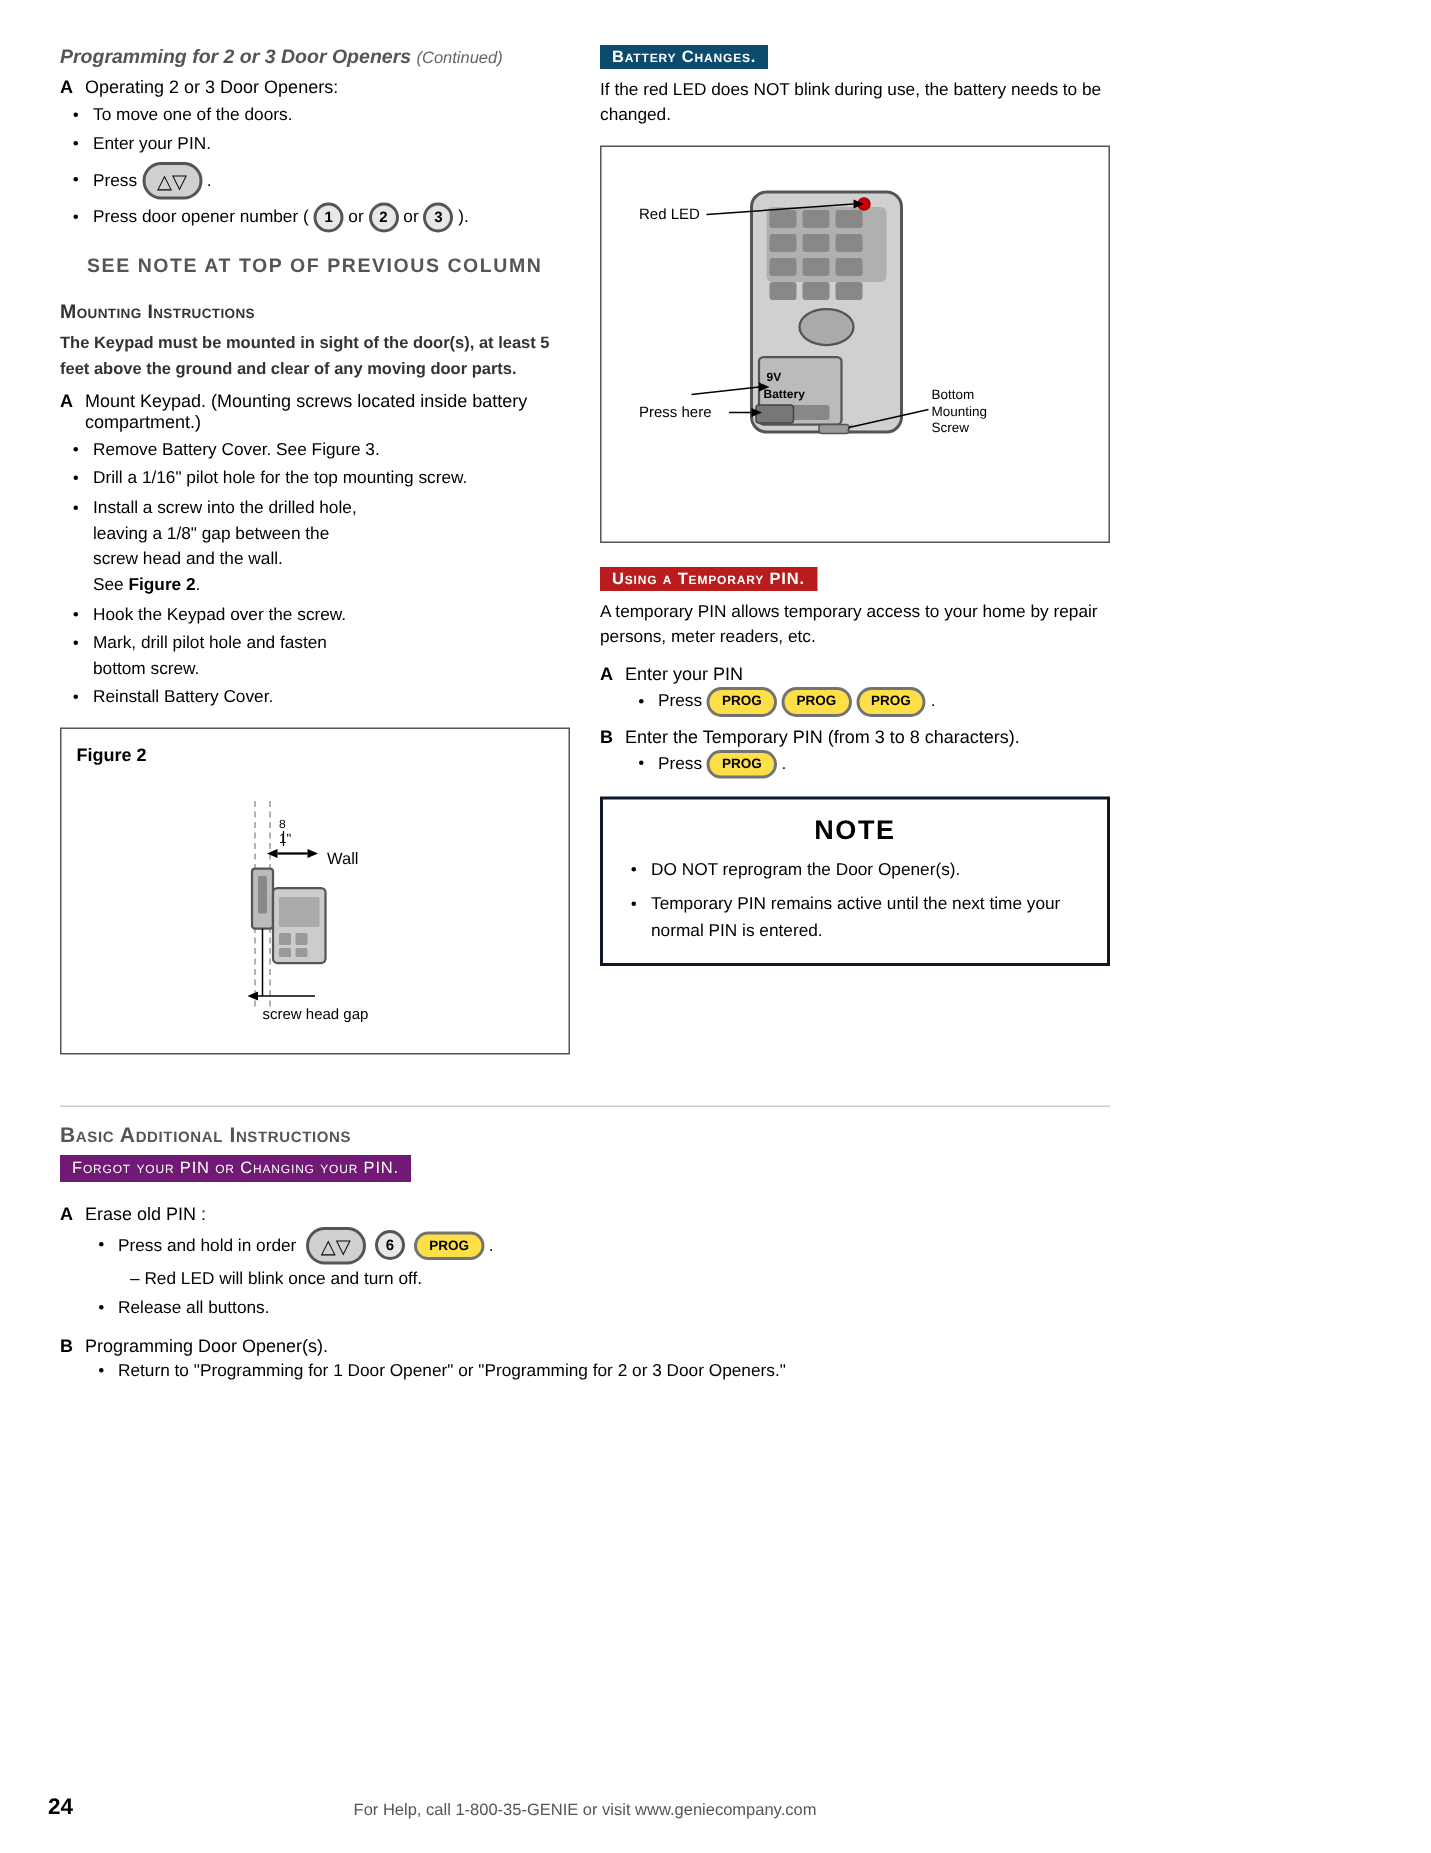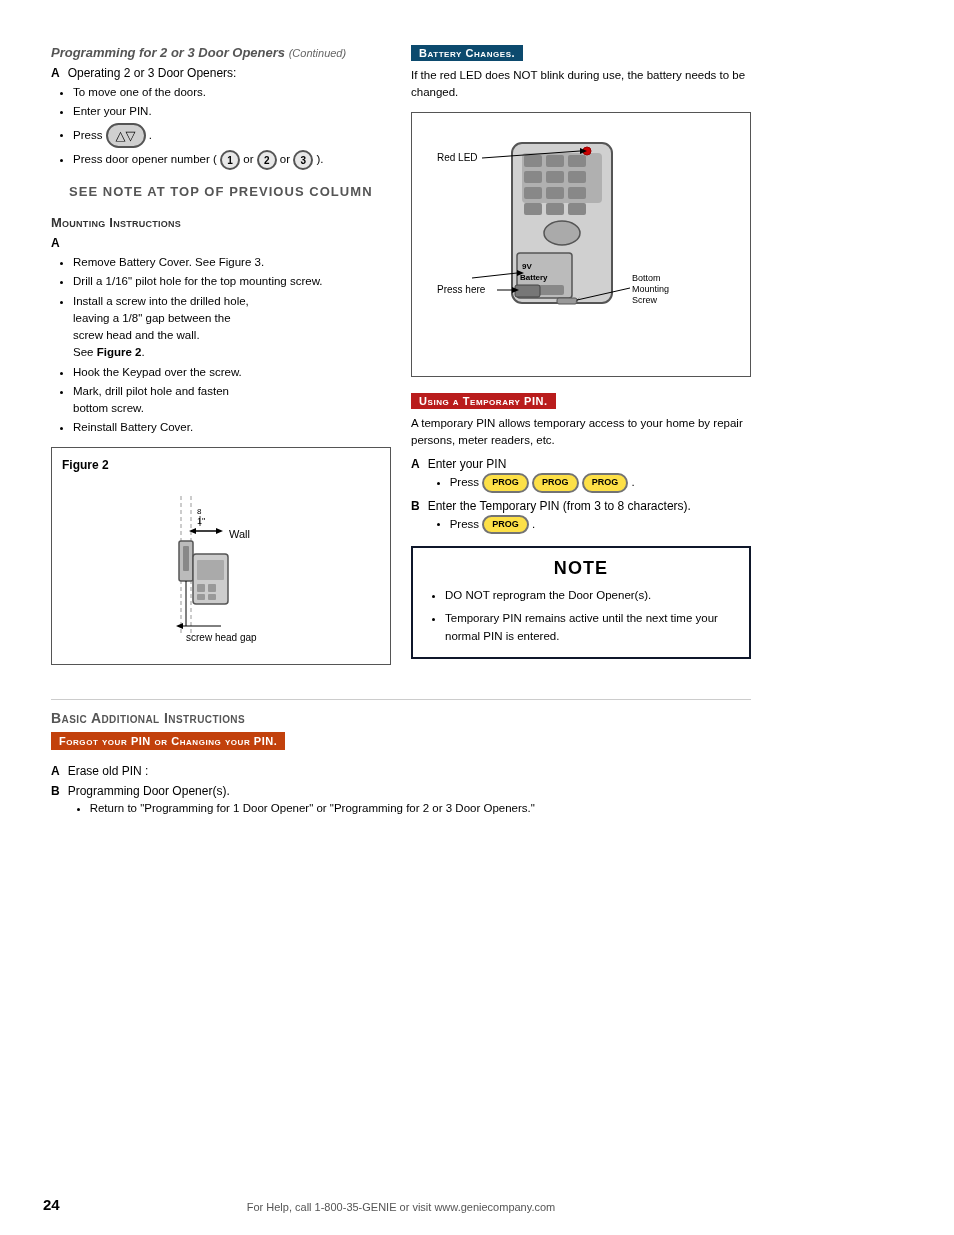"Programming for 2 or 3" .page { margin-left: 11px -> none; padding: 45px 40px 40px 40px -> 30px 40px 40px 40px }
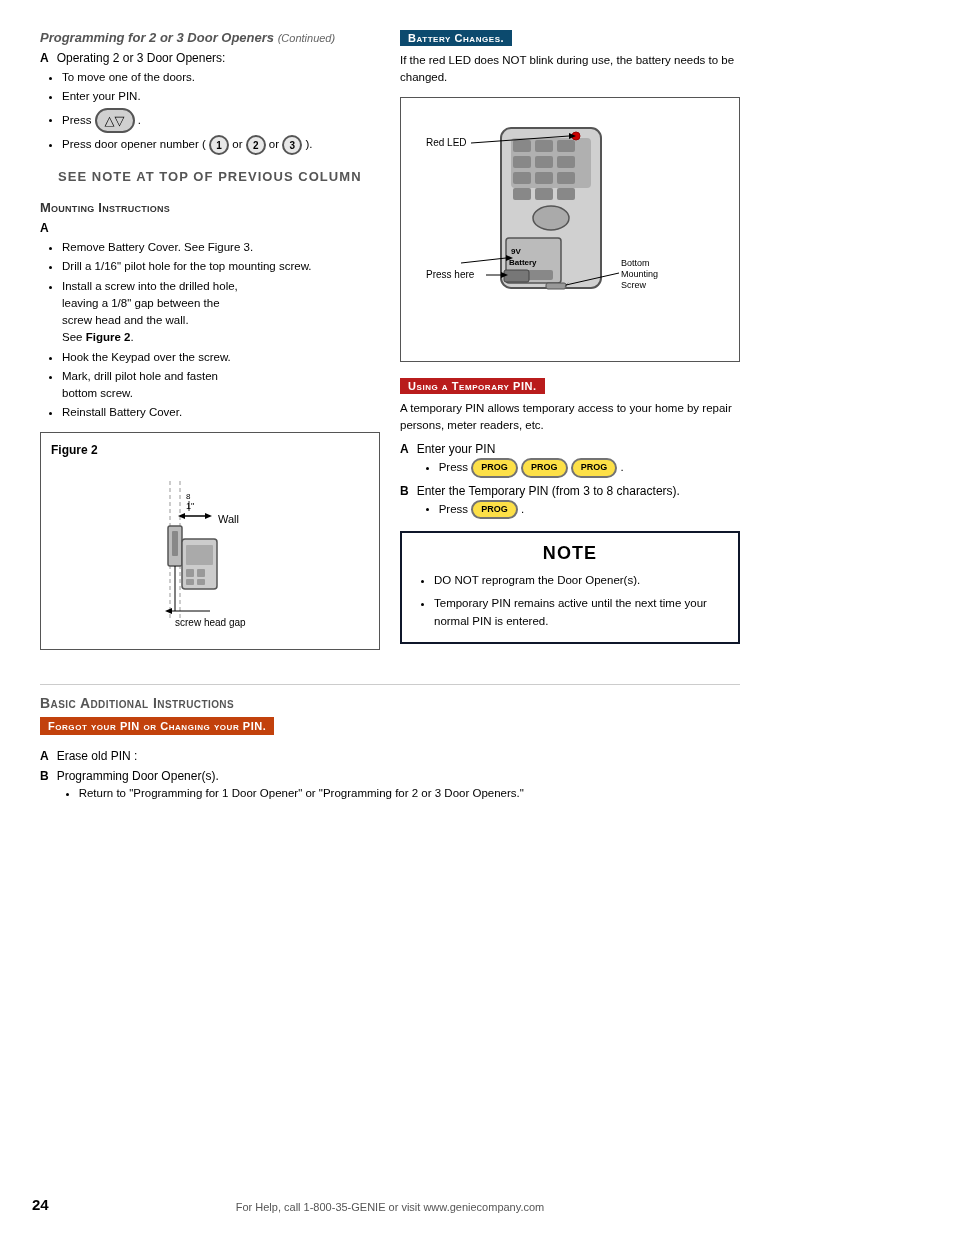"The Keypad must be mounted" p { html: none -> <p>The Keypad must be mounted in sight of the door(s), at least 5 feet above the ground and clear of any moving door parts.</p> }
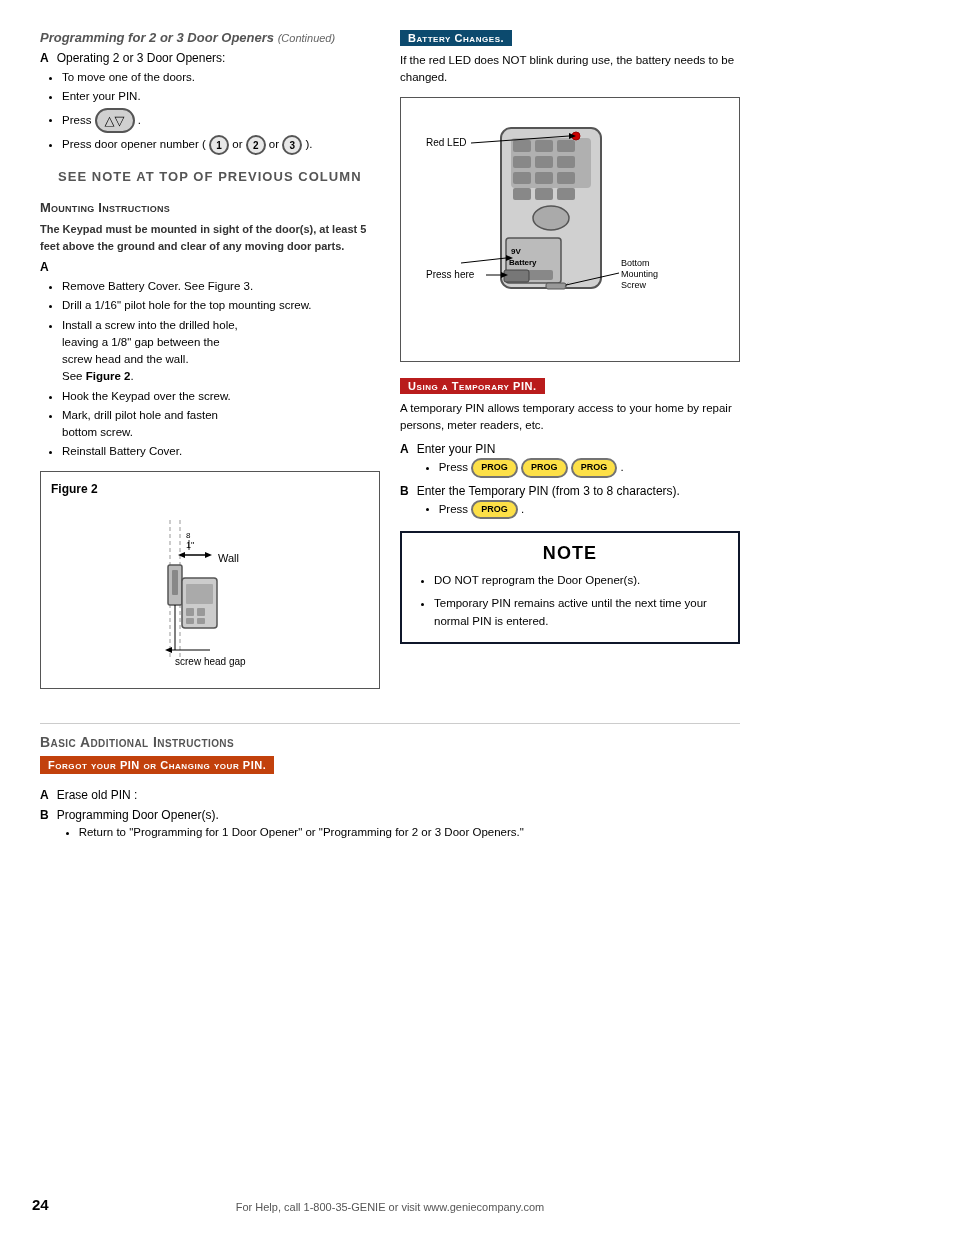"Mount Keypad. (Mounting screws located" span { html: none -> <span>Mount Keypad. (Mounting screws located inside battery compartment.)</span> }
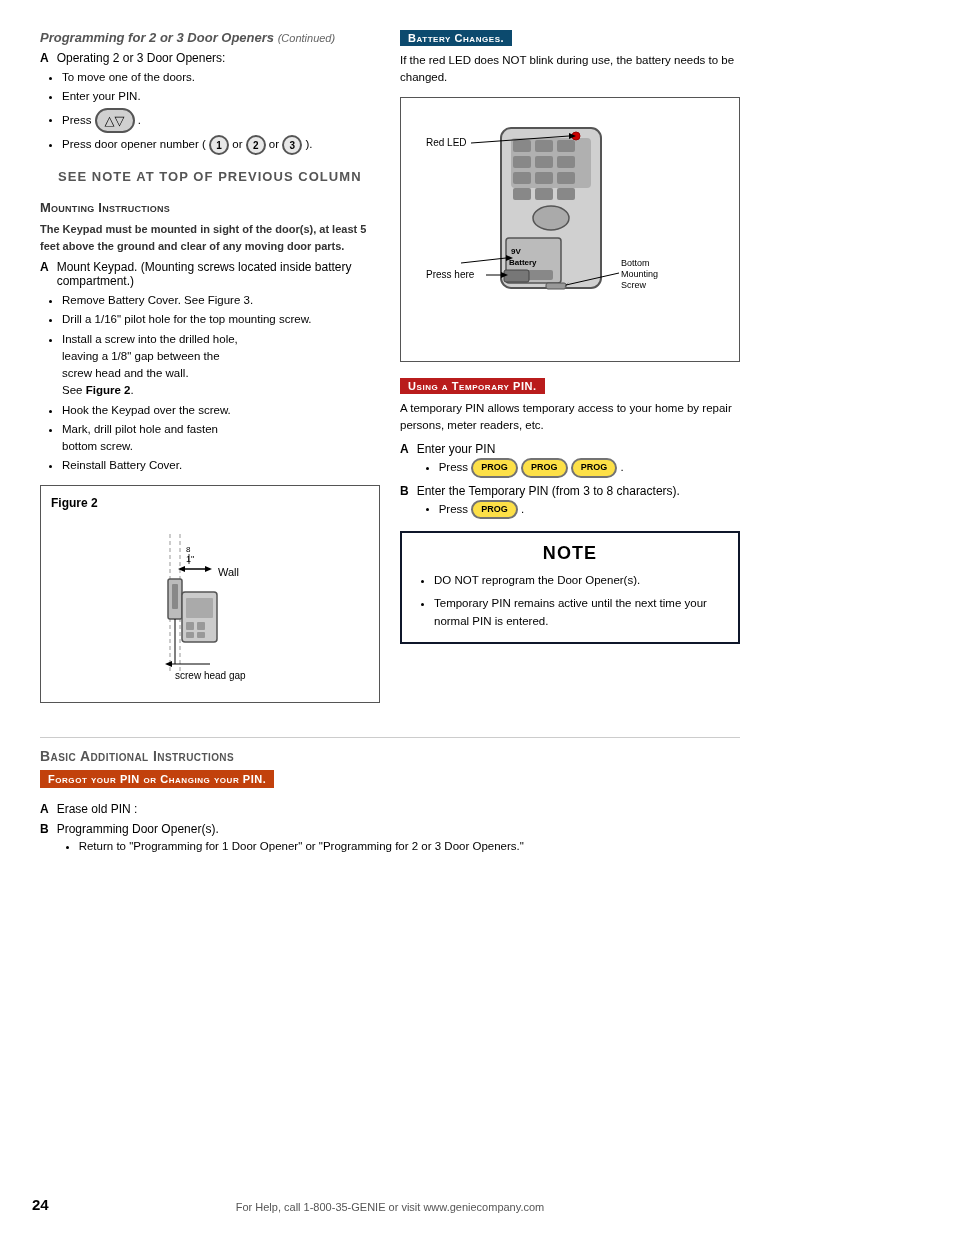"Forgot your PIN or Changing" .forgot-bar { background: #c2410c -> #701a75; font-weight: bold -> normal }
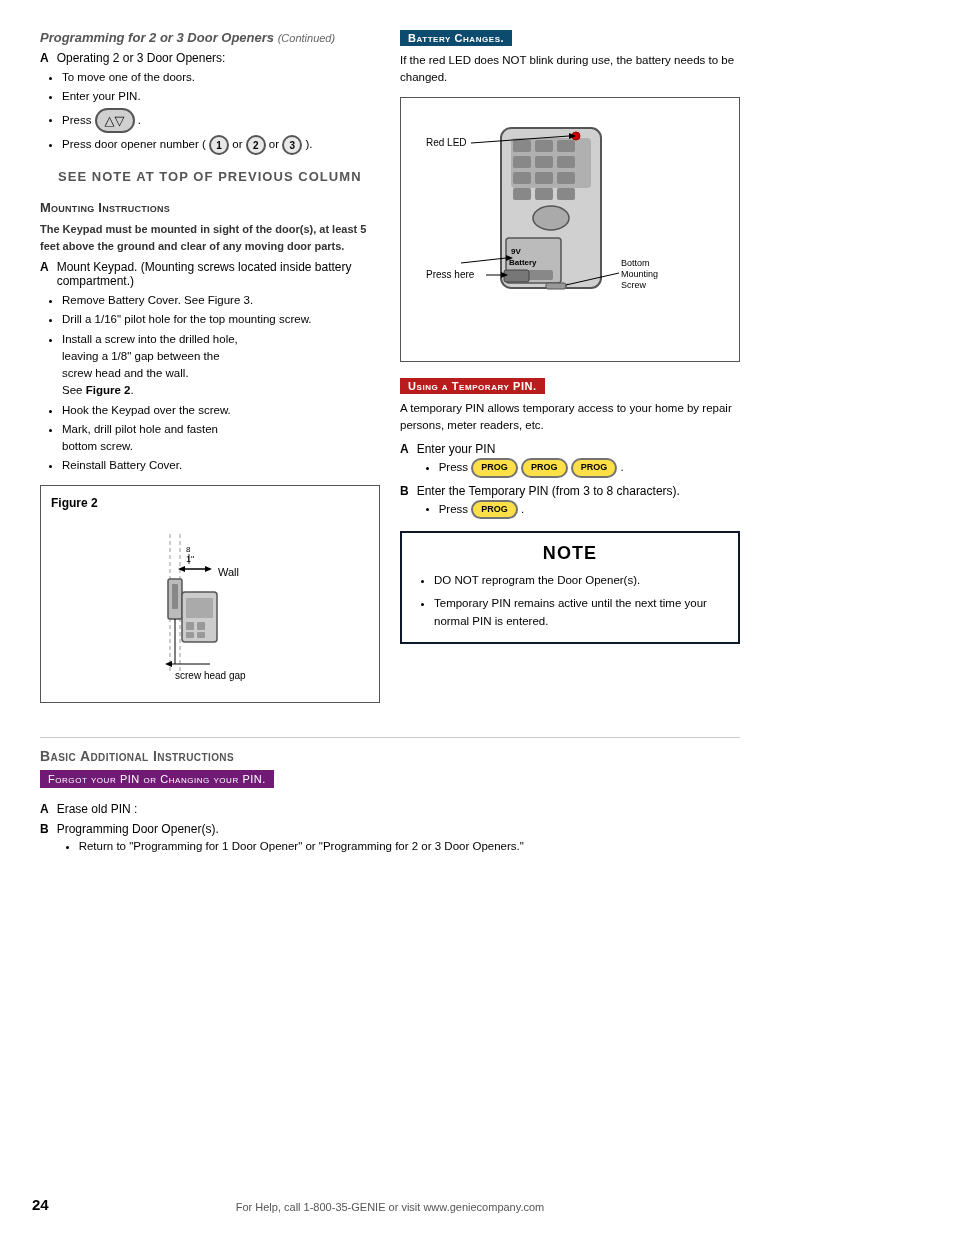"Press and hold in order" ul { html: none -> <ul> <li> <span>Press and hold in order</span> <span>△▽</span> <span>6</span> <span>PROG</span> <span>.</span> <ul> <li> <span>– Red LED will blink once and turn off.</span> </li> </ul> </li> <li> <span>Release all buttons.</span> </li> </ul> }
